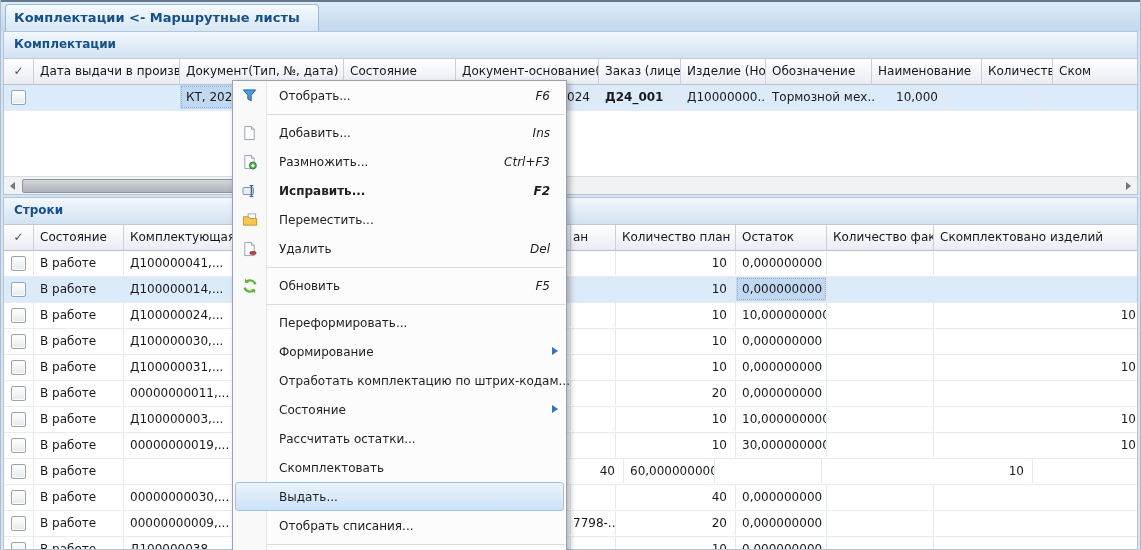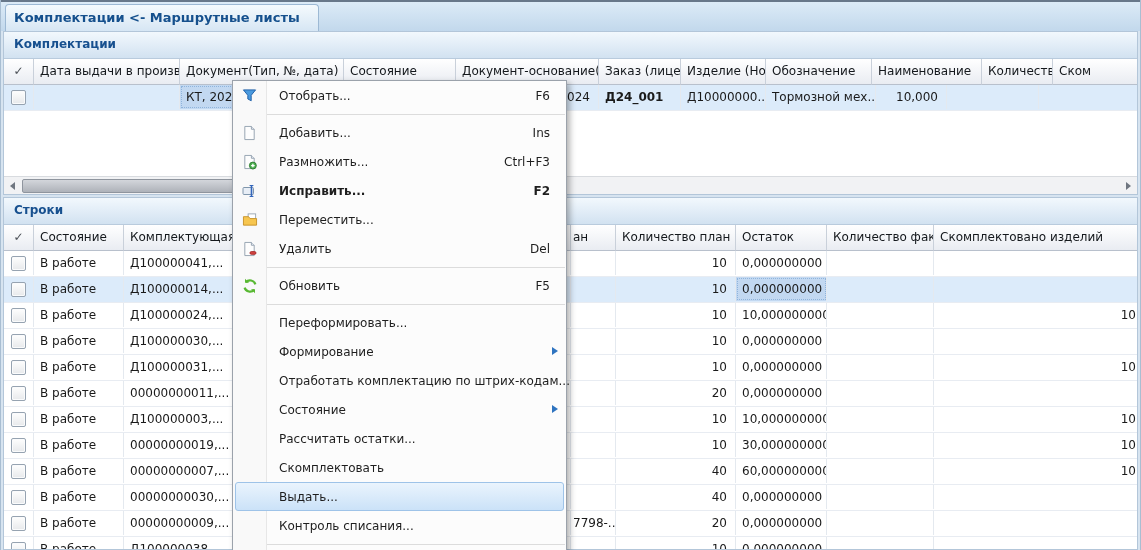"F6" .mi .sc { font-style: none -> italic }
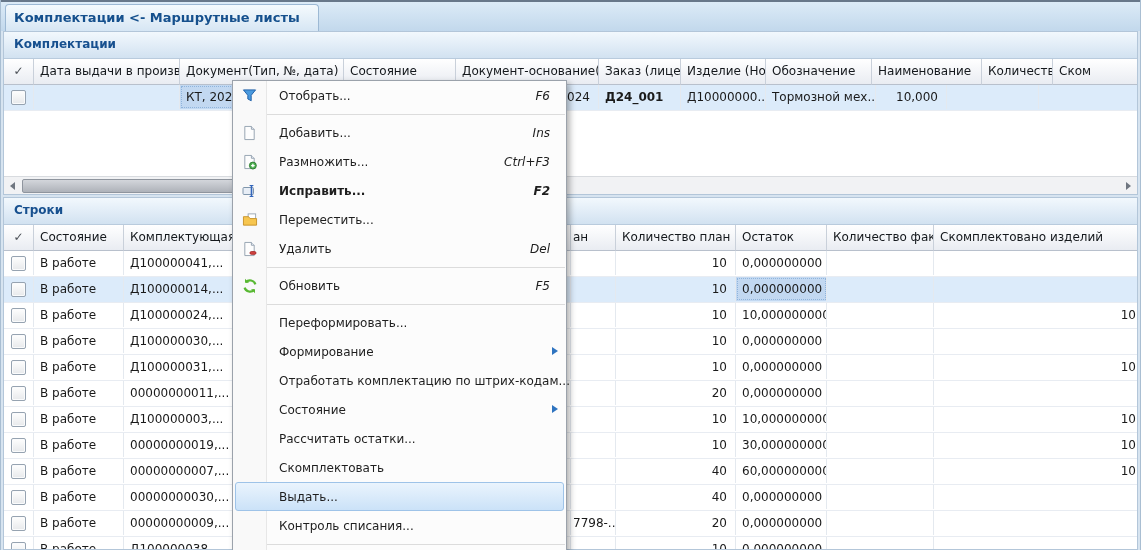"00000000007,..." div.cell { html: <div>00000000007,...</div> -> none }
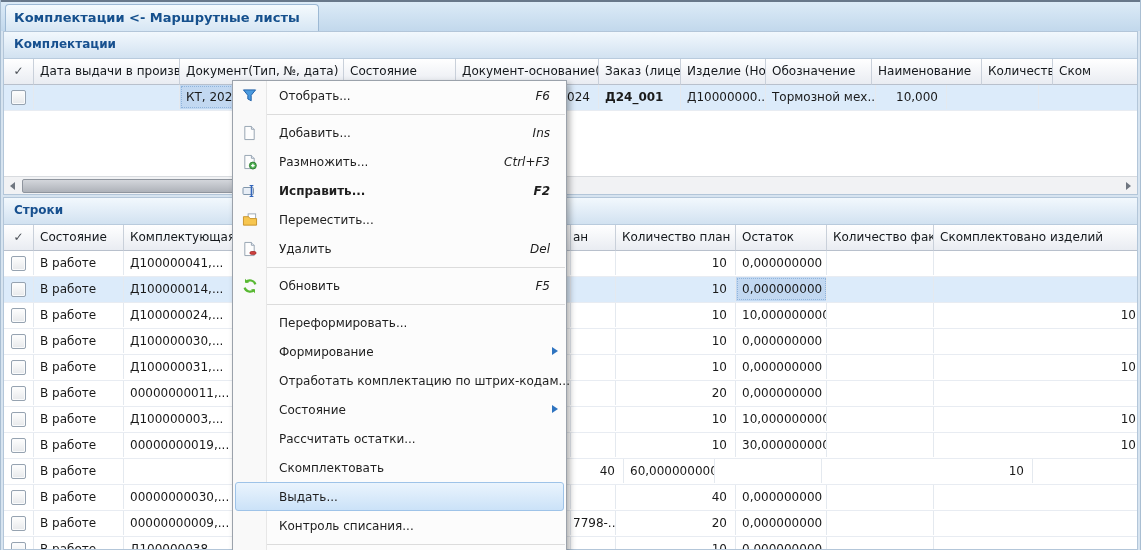"Контроль списания..." span.lbl { text: Контроль -> Отобрать }
